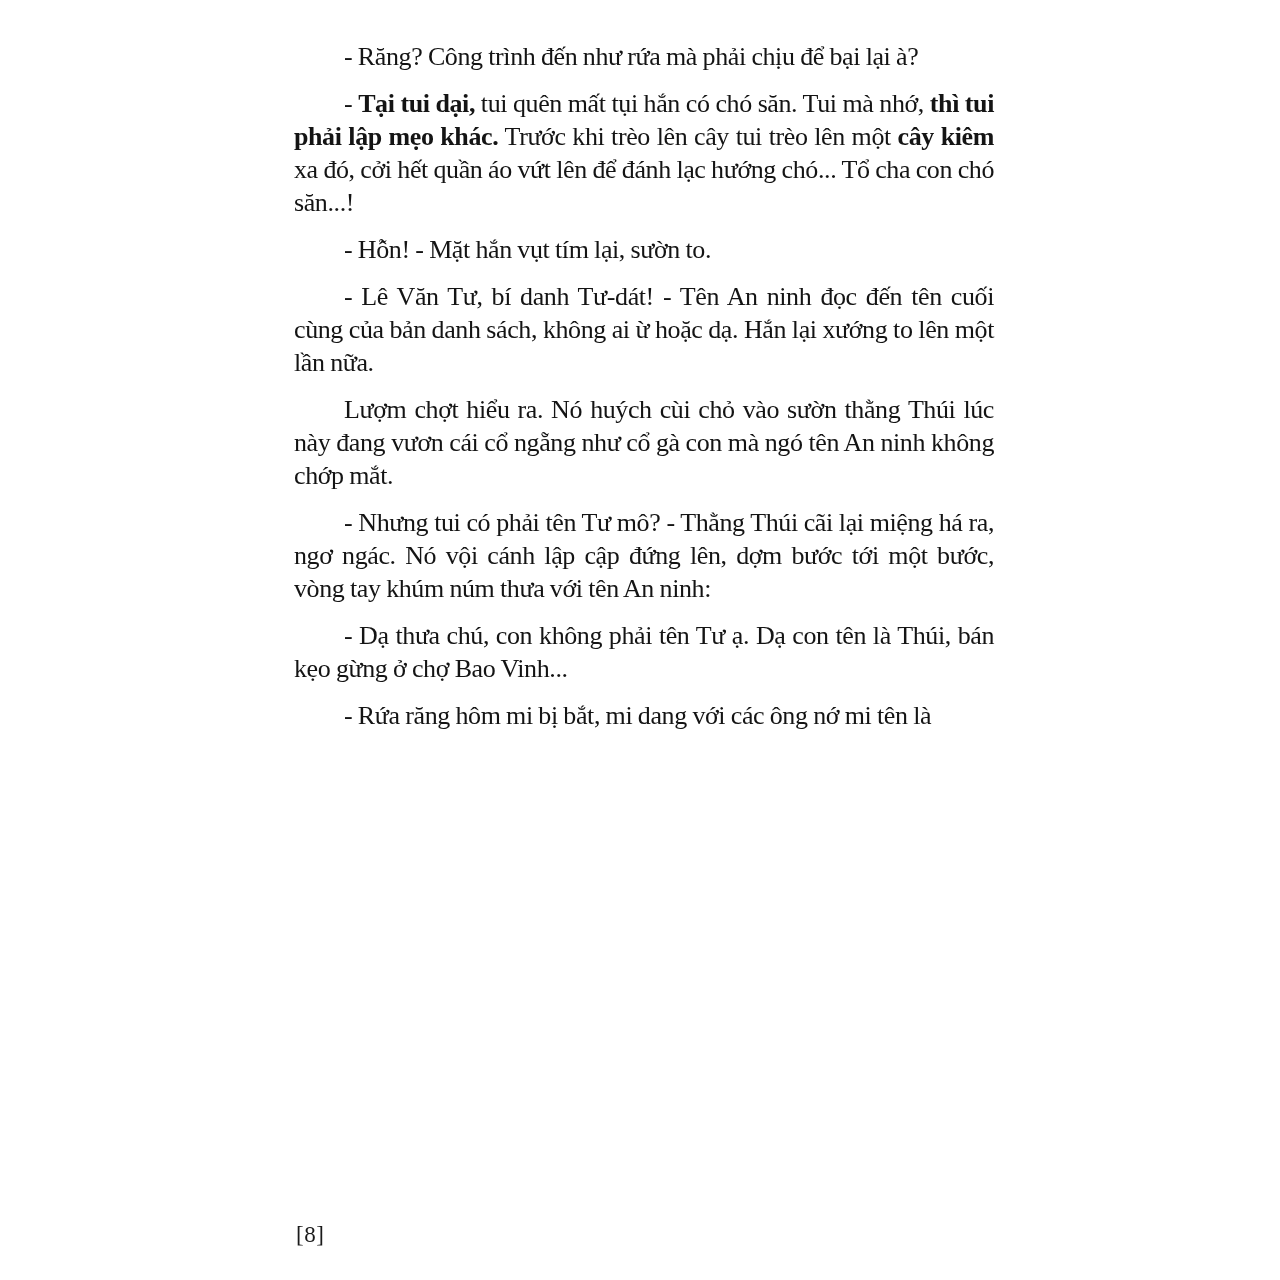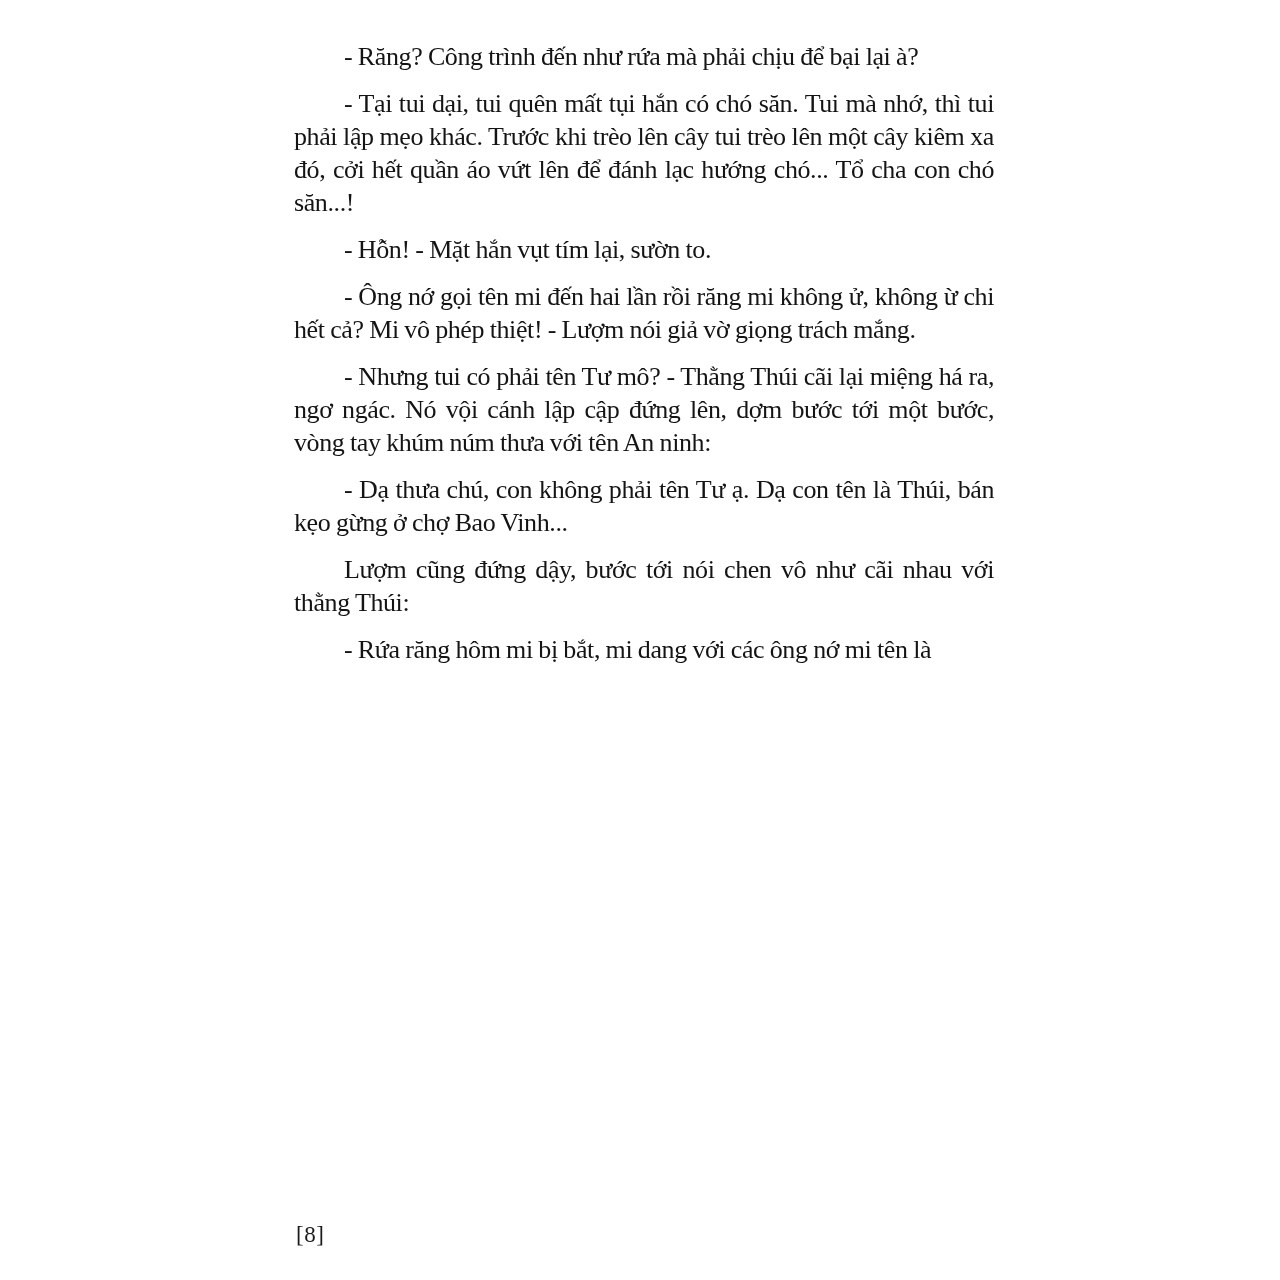"Tại tui dại," .text-block p.para span.b { font-weight: 400 -> 700 }
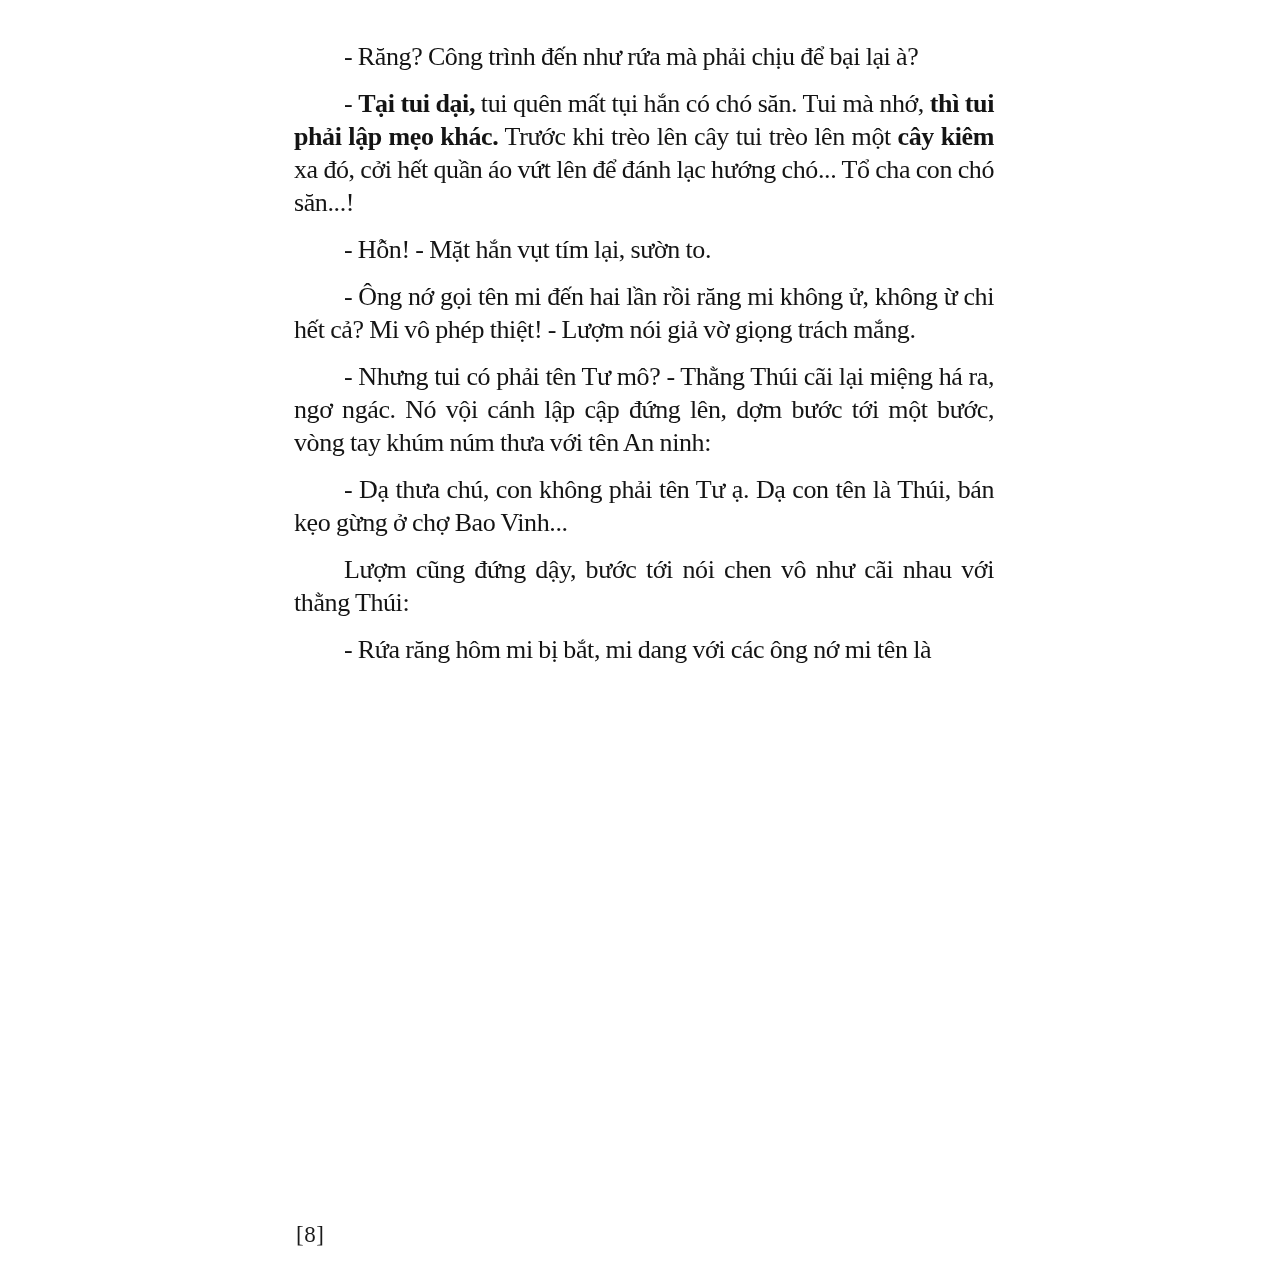"- Lê Văn Tư, bí" p.para { html: none -> <p><span>- Lê Văn Tư, bí danh Tư-dát! - Tên An ninh đọc đến tên cuối cùng của bản danh sách, không ai ừ hoặc dạ. Hắn lại xướng to lên một lần nữa.</span></p> }
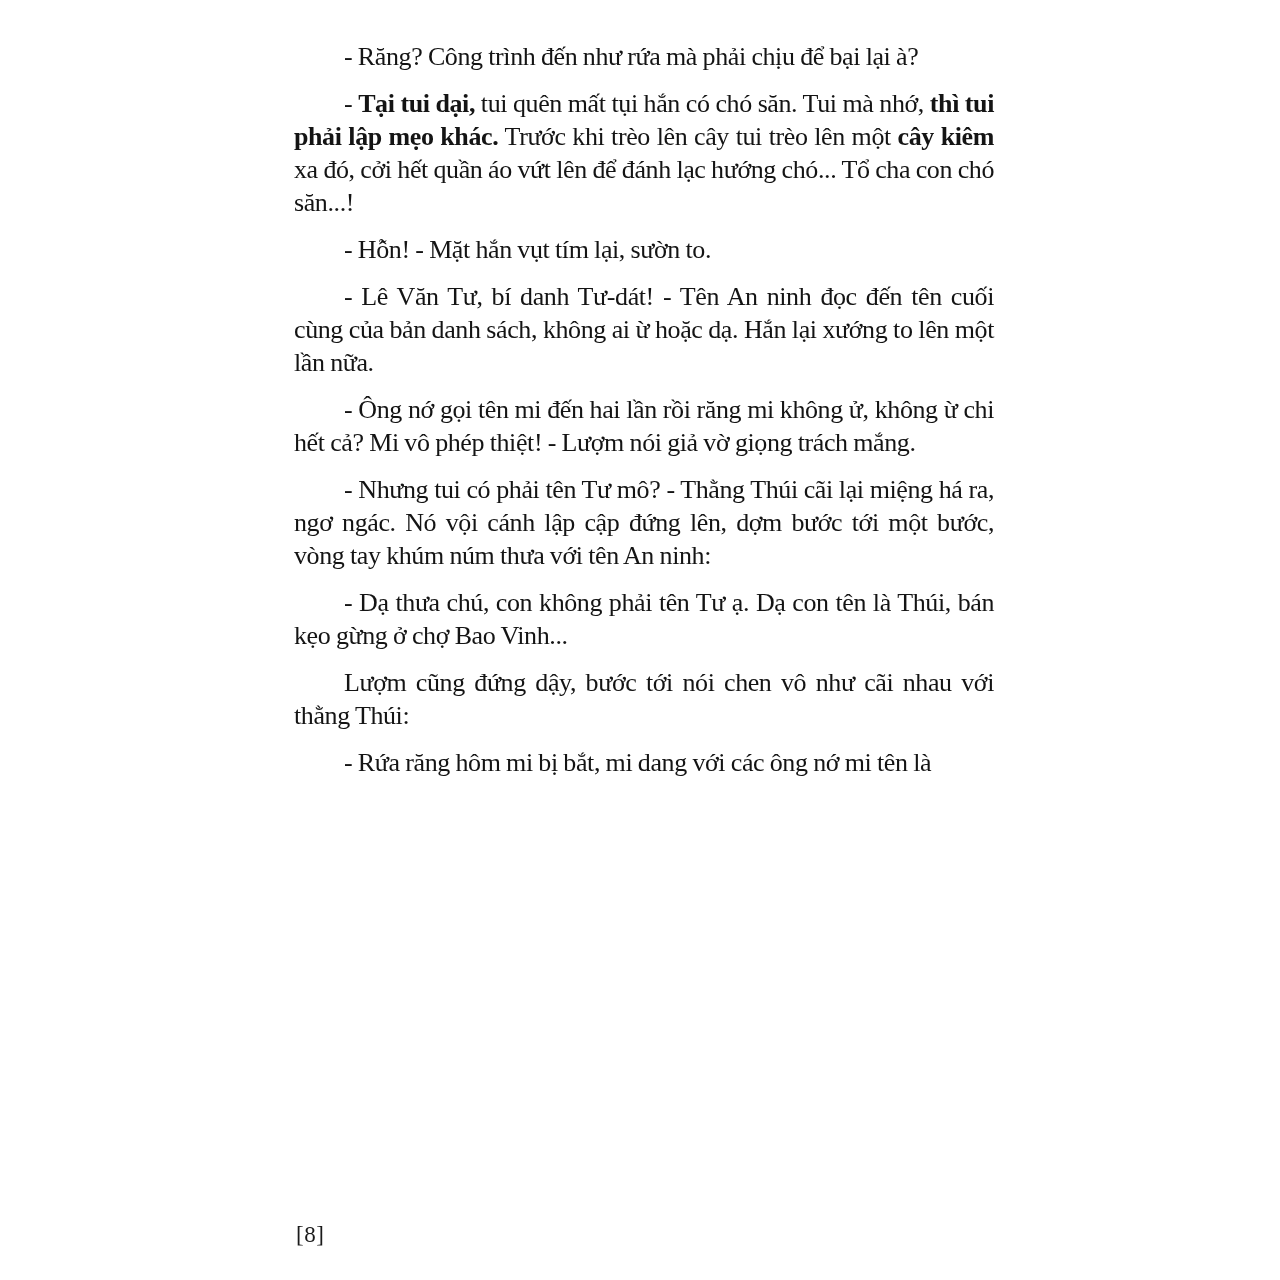"Lượm chợt hiểu ra. Nó" p.para { html: none -> <p><span>Lượm chợt hiểu ra. Nó huých cùi chỏ vào sườn thằng Thúi lúc này đang vươn cái cổ ngẵng như cổ gà con mà ngó tên An ninh không chớp mắt.</span></p> }
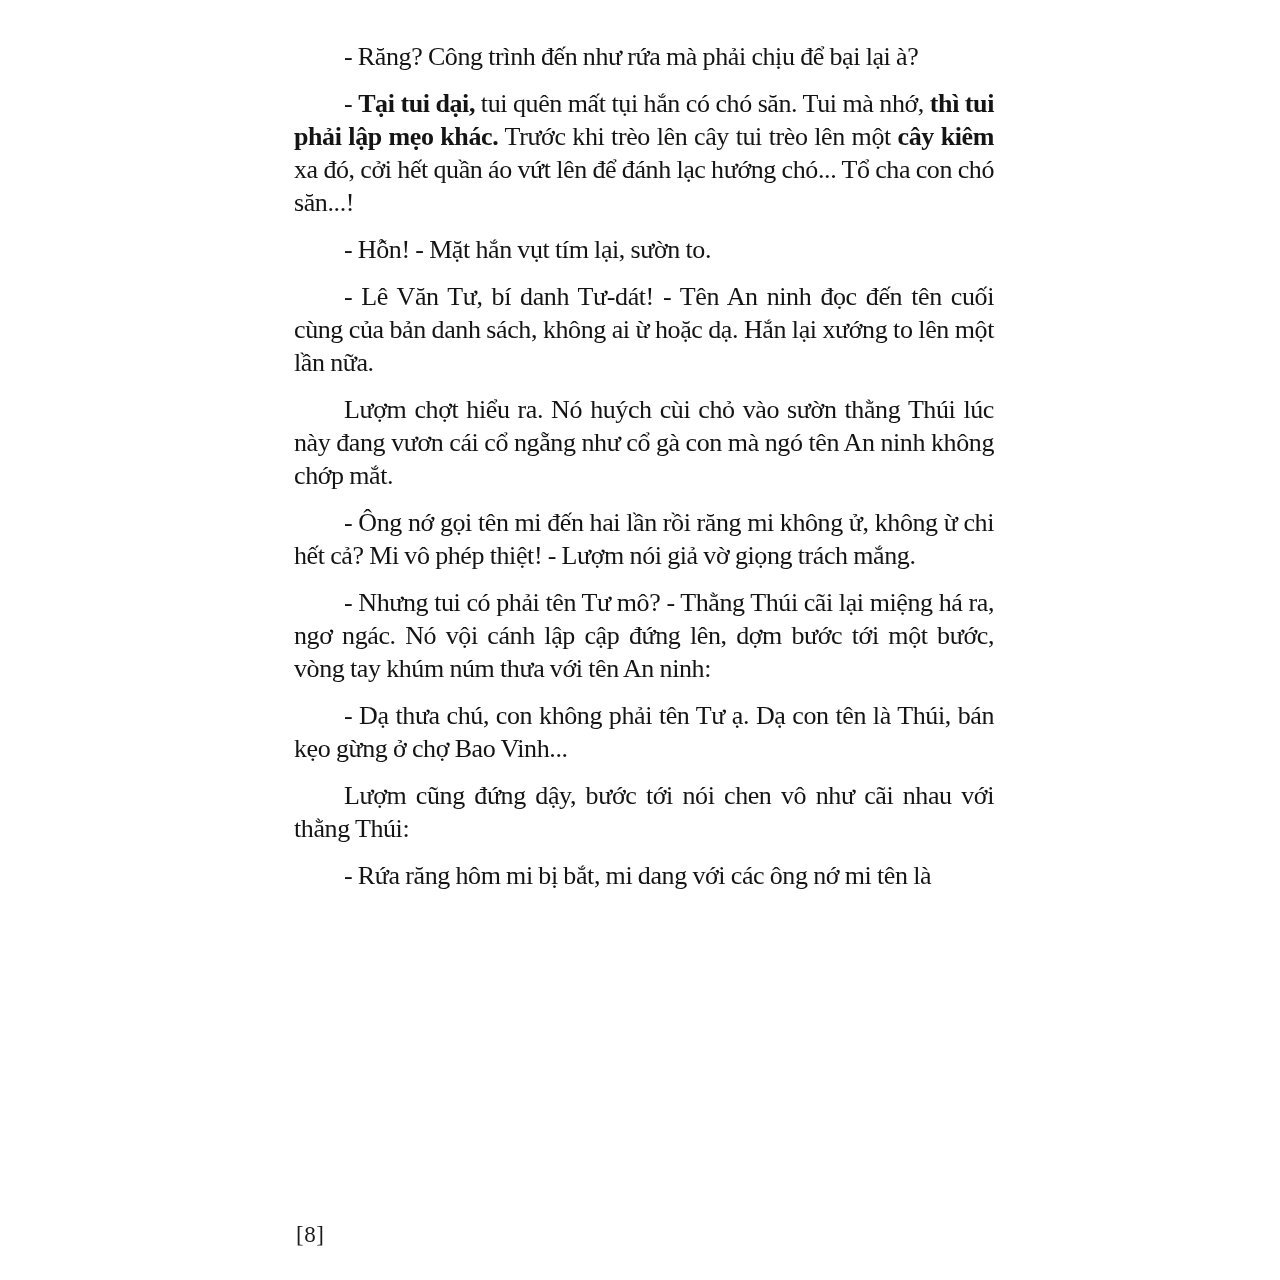"- Ông nớ gọi tên" p.para { html: <p><span>- Ông nớ gọi tên mi đến hai lần rồi răng mi không ử, không ừ chi hết cả? Mi vô phép thiệt! - Lượm nói giả vờ giọng trách mắng.</span></p> -> none }
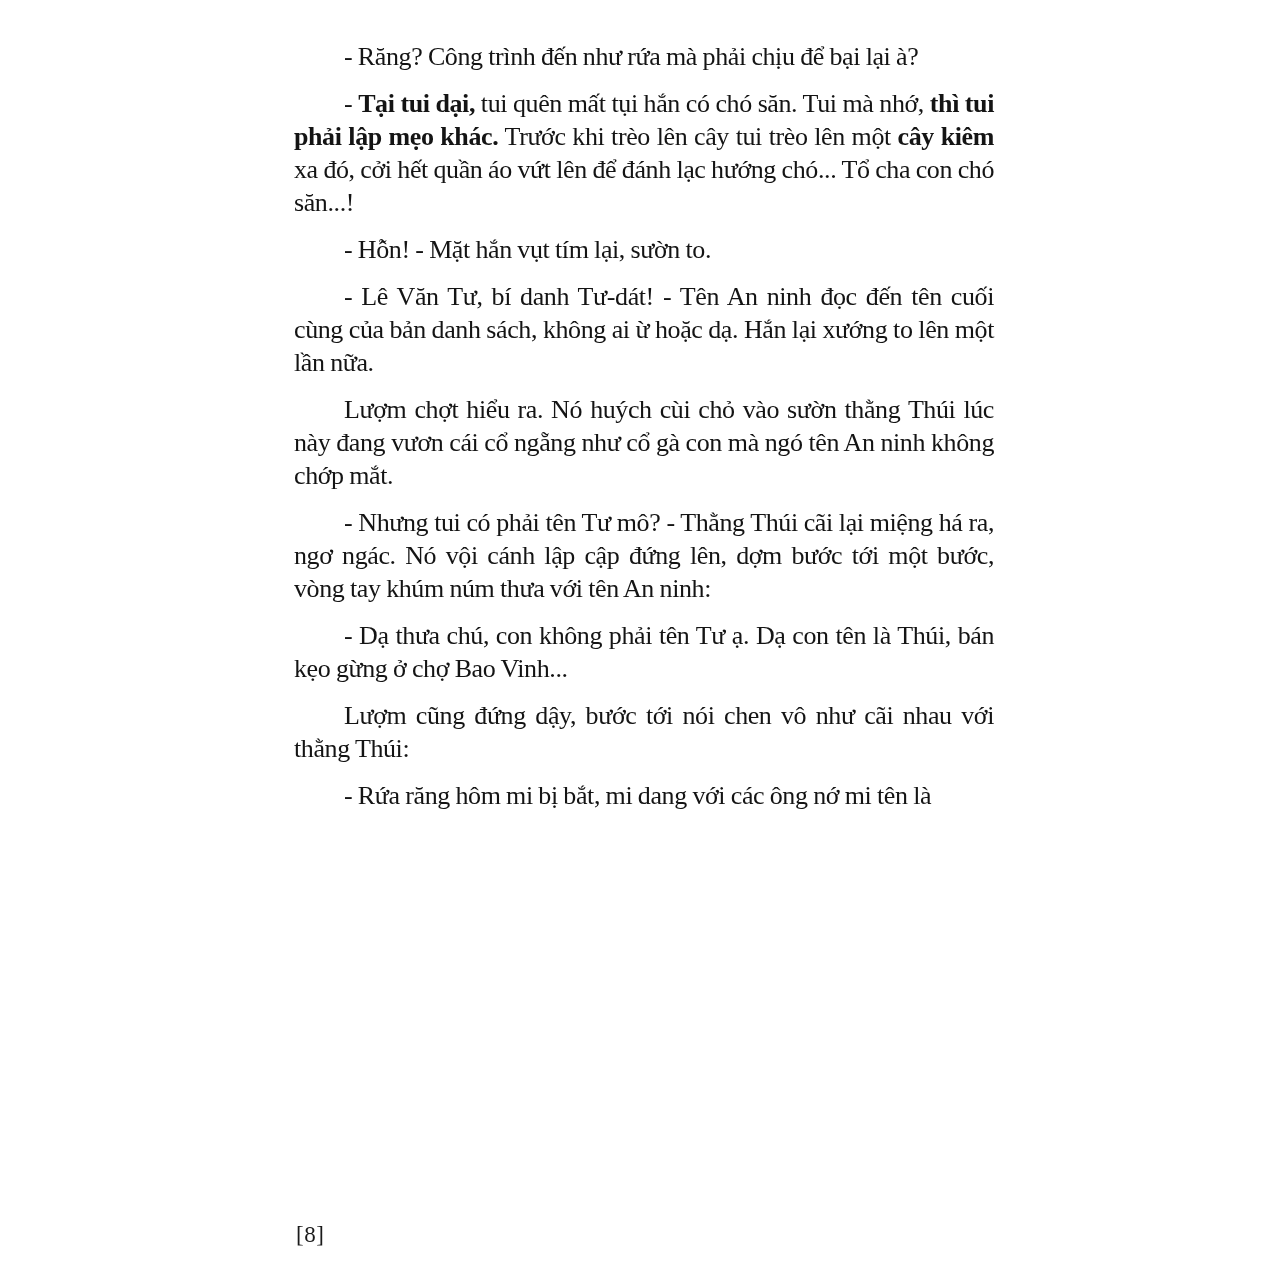"Lượm cũng đứng dậy, bước" p.para { html: <p><span>Lượm cũng đứng dậy, bước tới nói chen vô như cãi nhau với thằng Thúi:</span></p> -> none }
